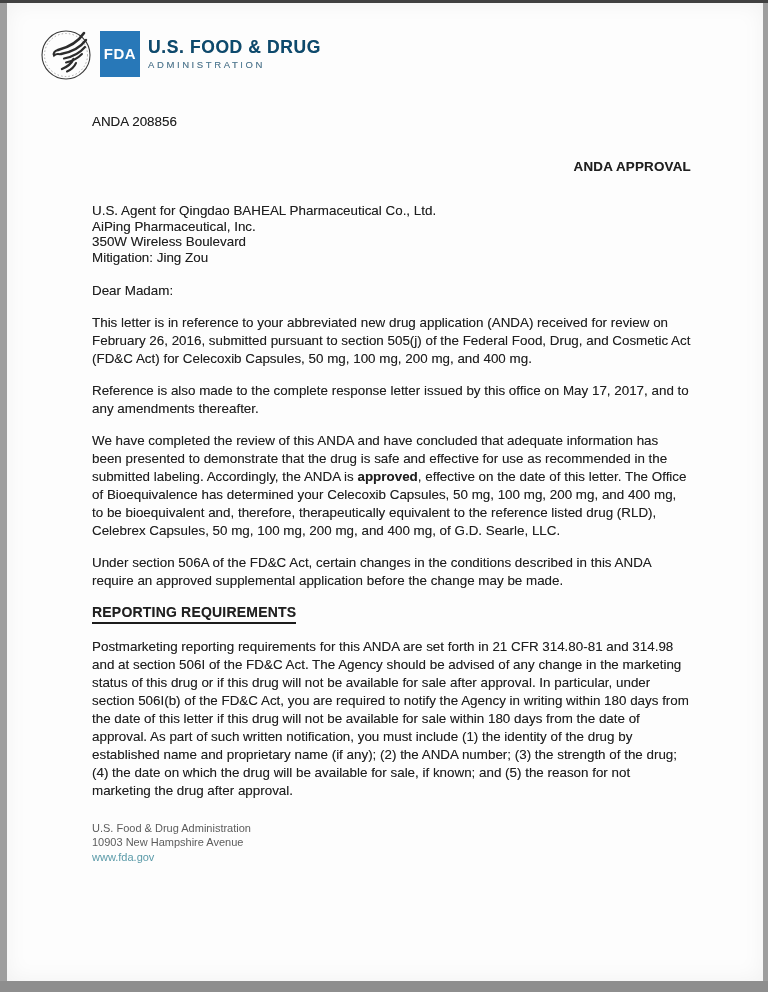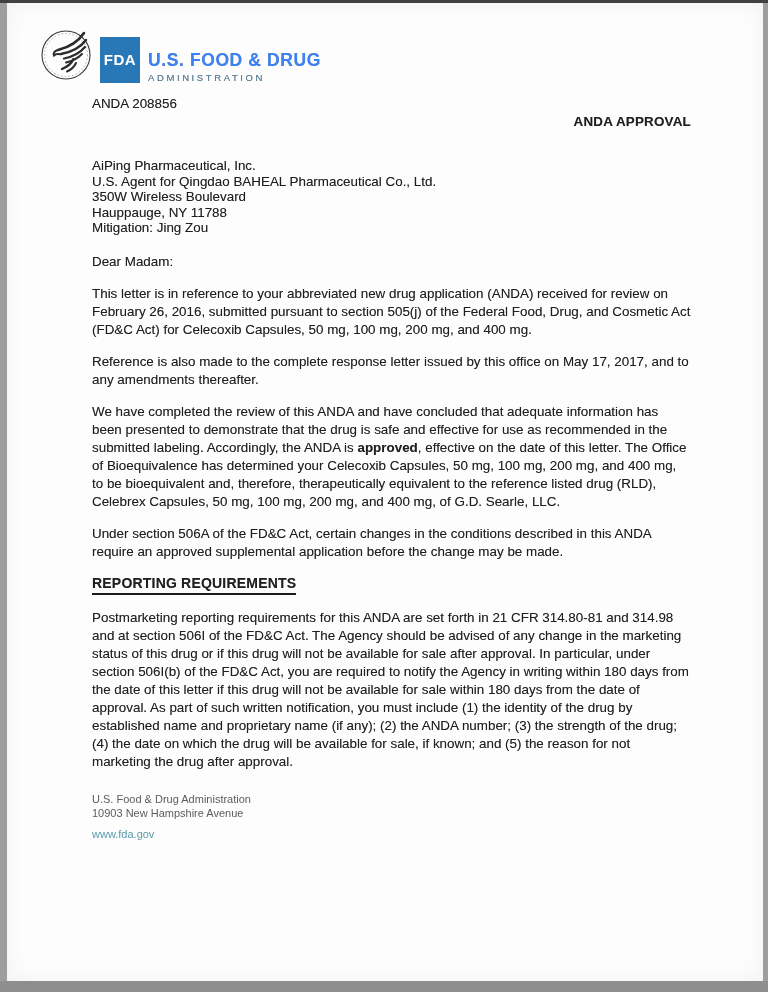"FDA" .letterhead { align-items: flex-end -> center }
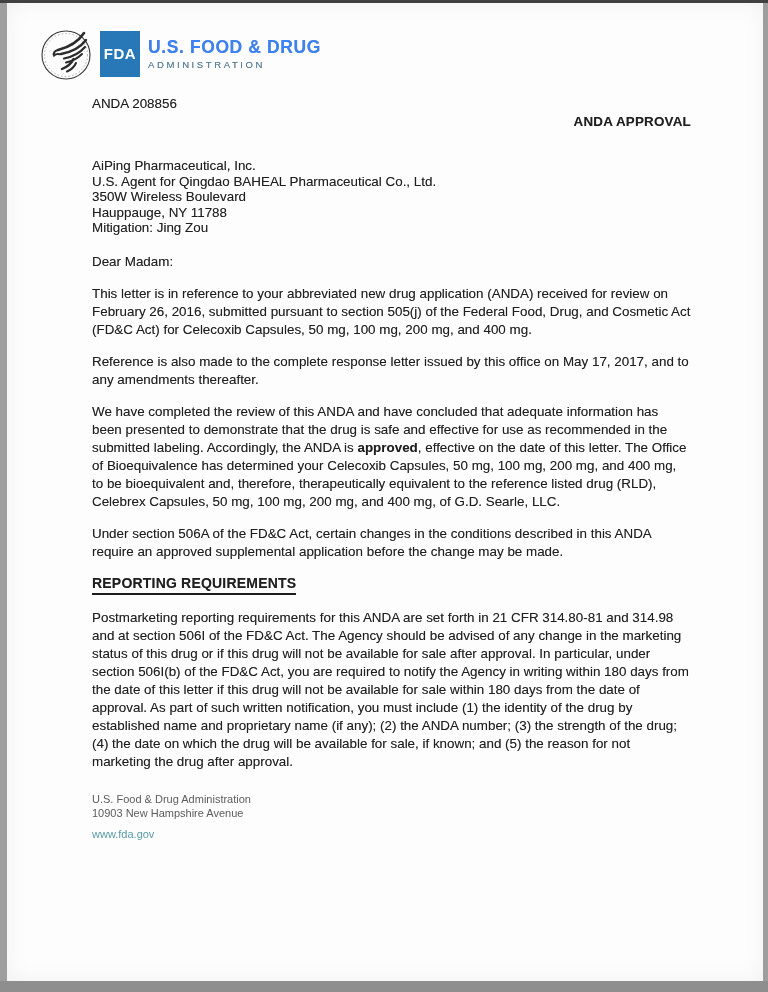"U.S. FOOD & DRUG" .brand-line1 { color: #3b82f6 -> #0c4a6e }
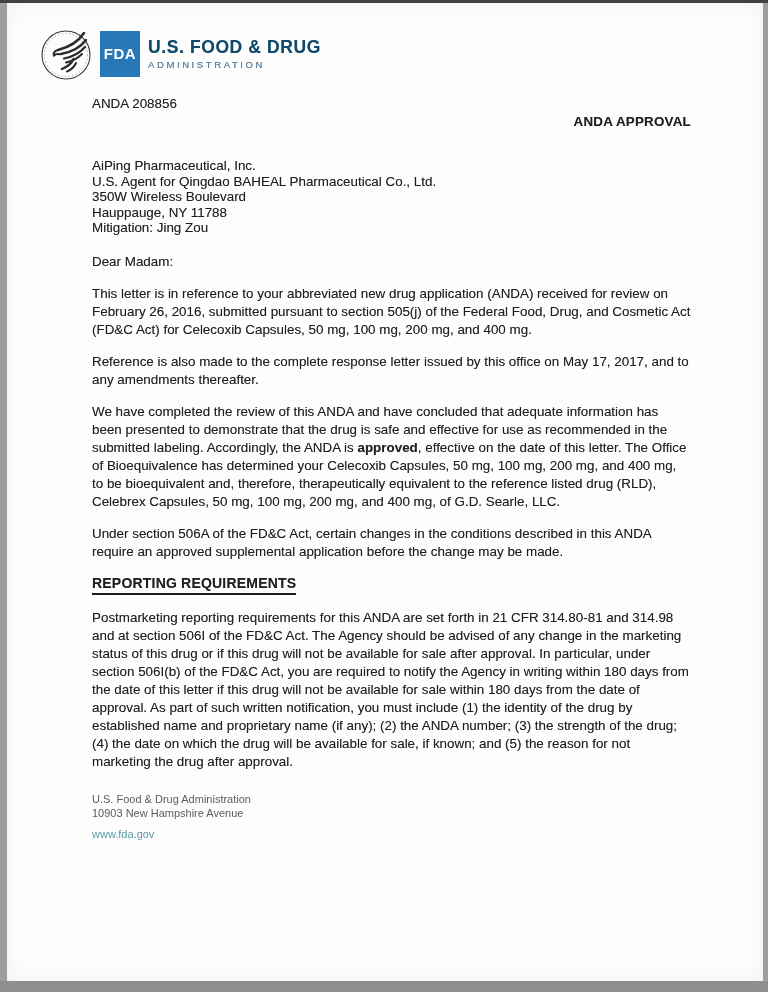"ANDA 208856" .anda-number { margin-top: 12px -> 30px }
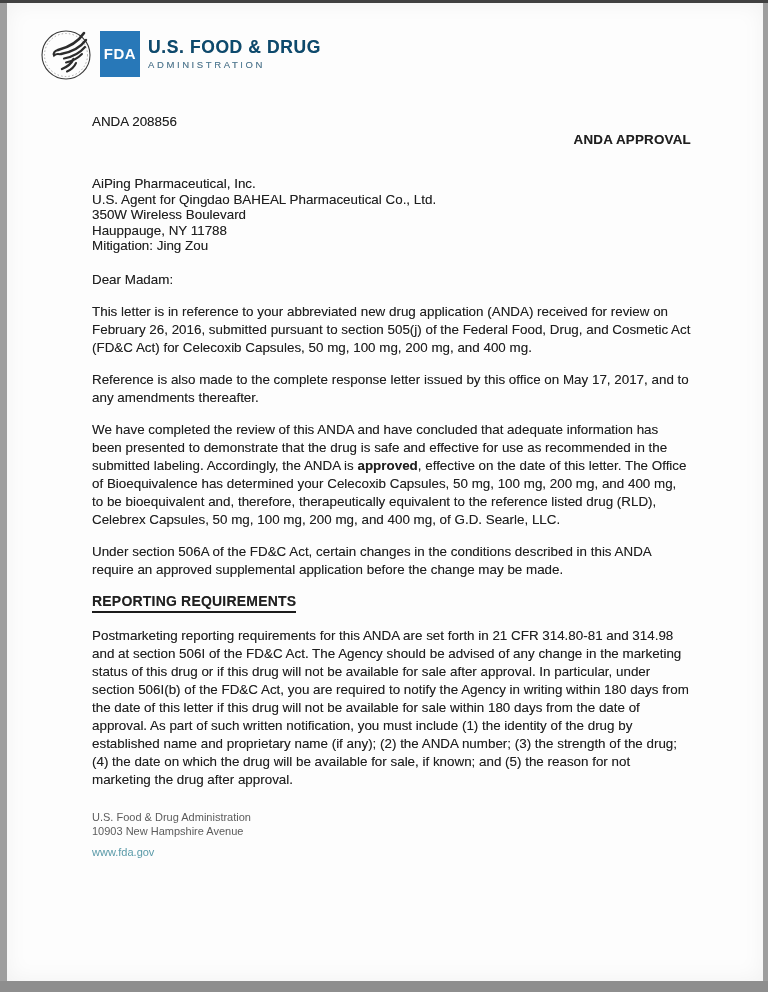"ANDA APPROVAL" .approval-heading { margin-top: none -> 27px }
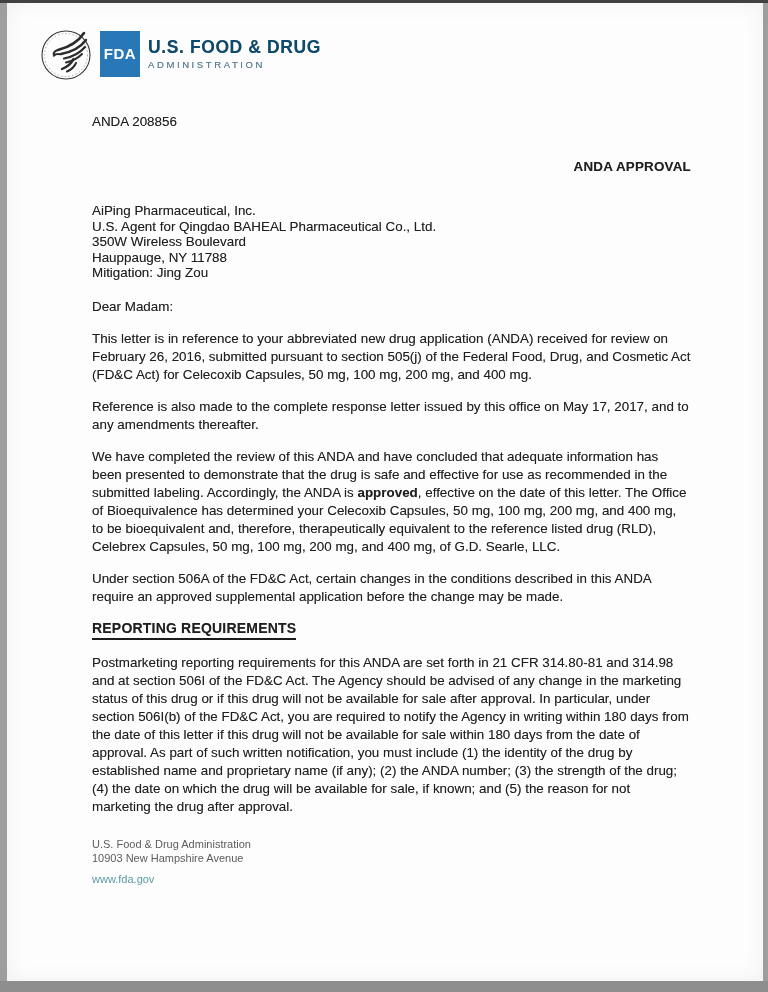"AiPing Pharmaceutical, Inc." div { order: before "U.S. Agent for Qingdao BAHEAL" -> after "U.S. Agent for Qingdao BAHEAL" }
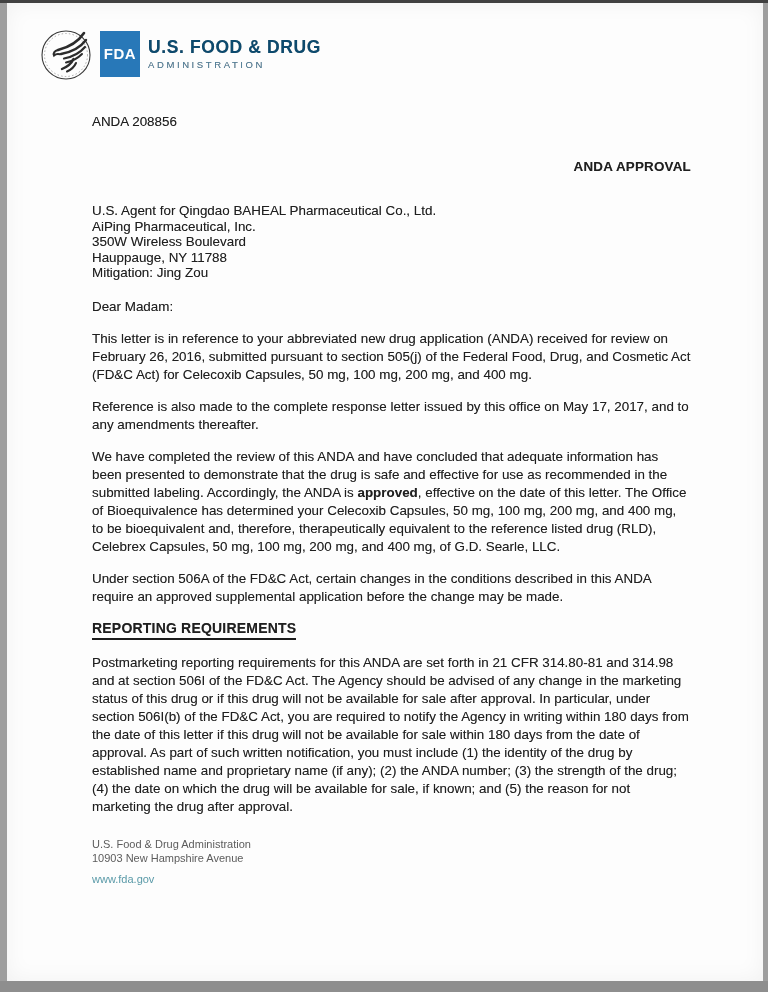"Hauppauge, NY 11788" div { html: <div>Hauppauge, NY 11788</div> -> none }
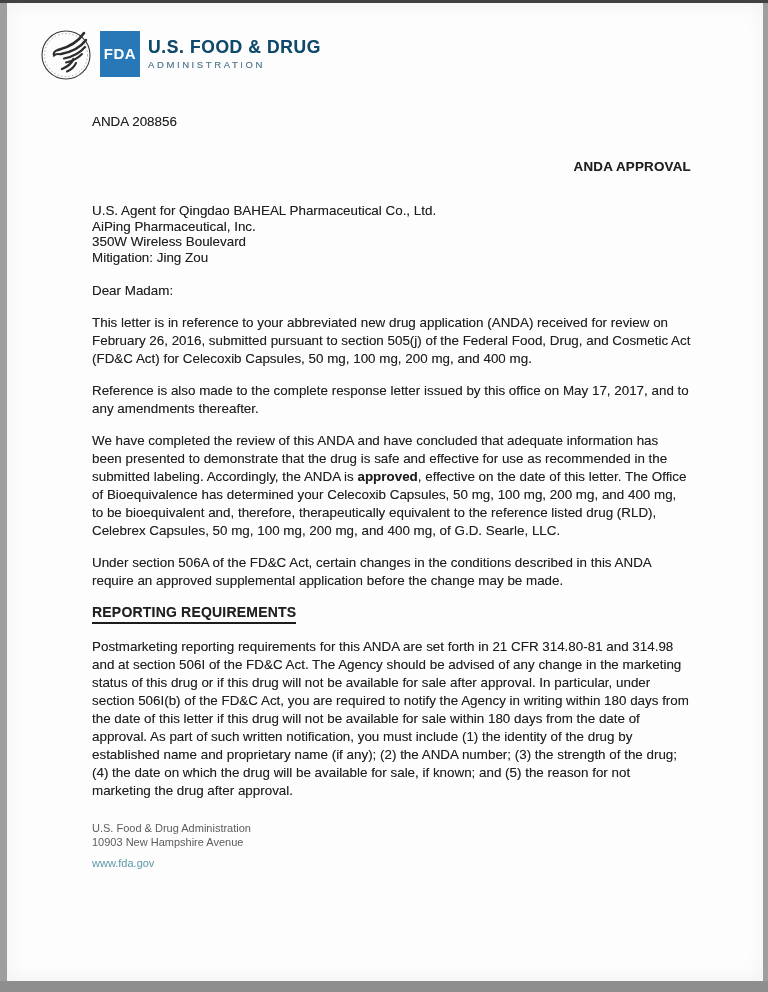"www.fda.gov" .footer-link { margin-top: 7px -> 1px }
